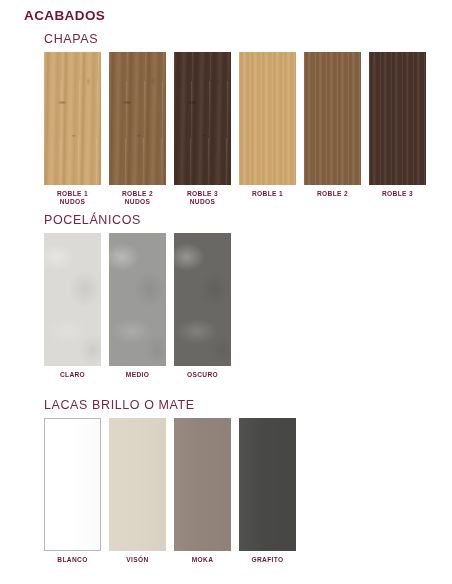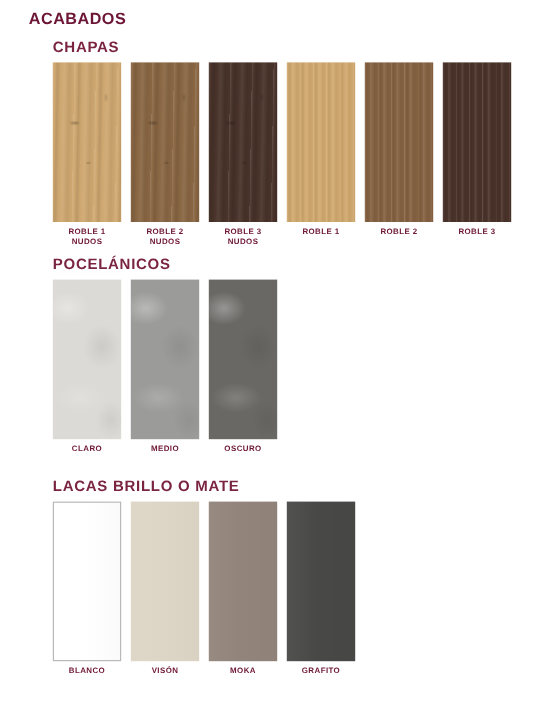"CHAPAS" .section-title { font-weight: bold -> normal }
